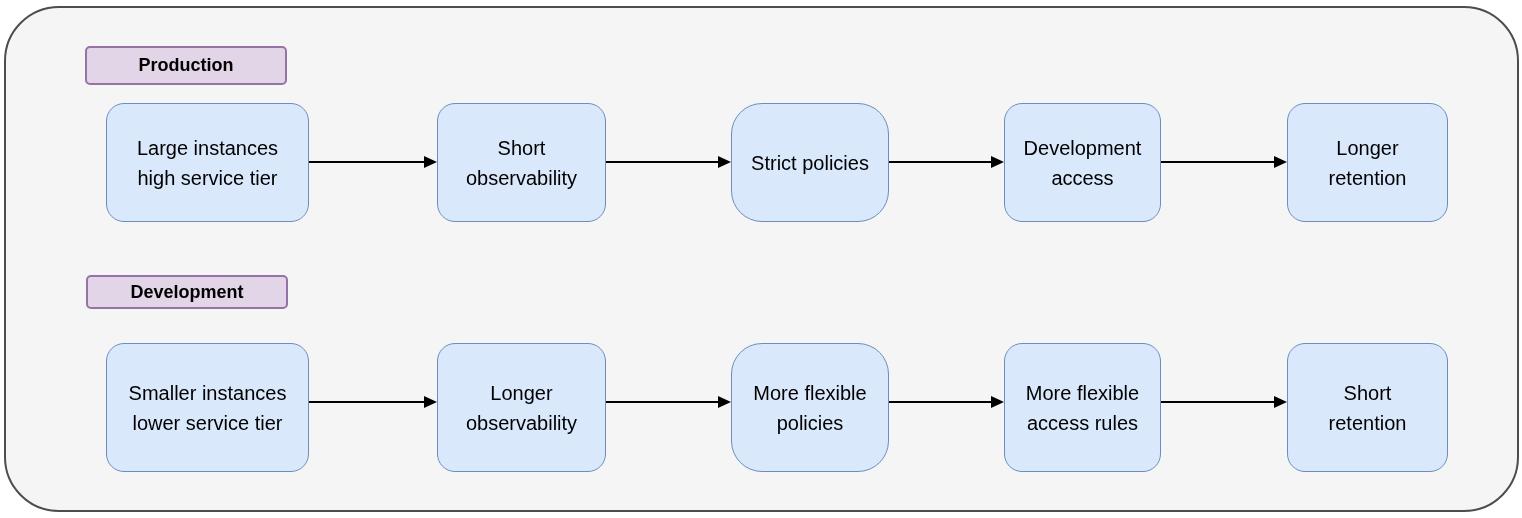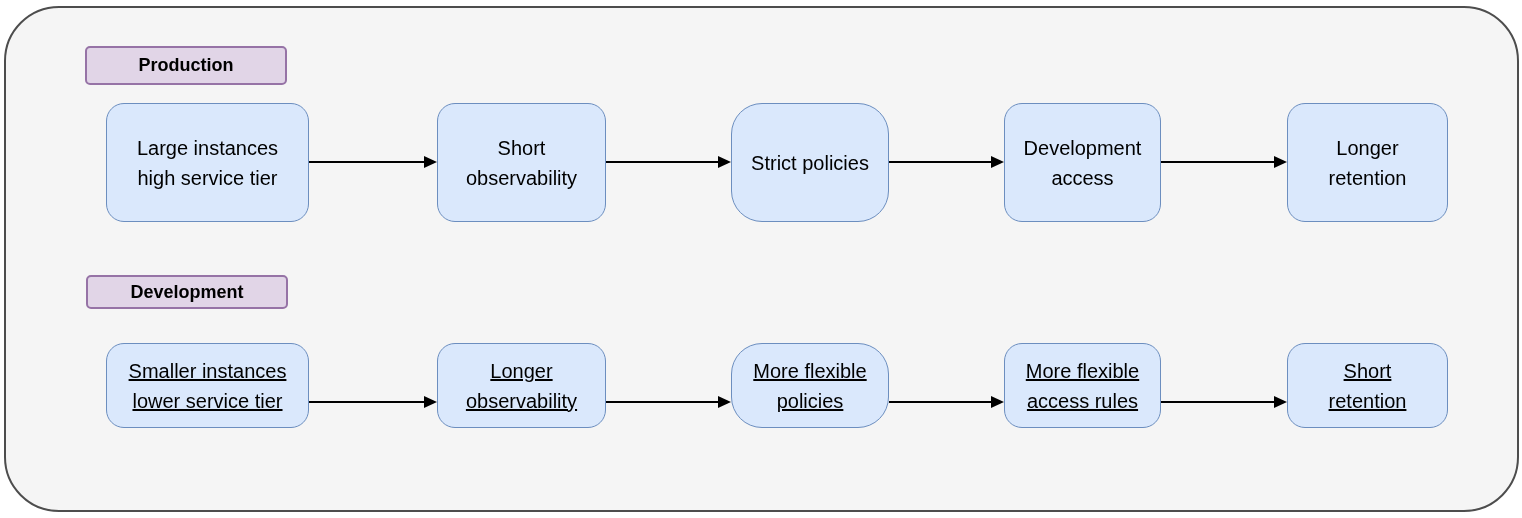"Smaller instances" .row2 { height: 85px -> 129px; text-decoration: underline -> none }
